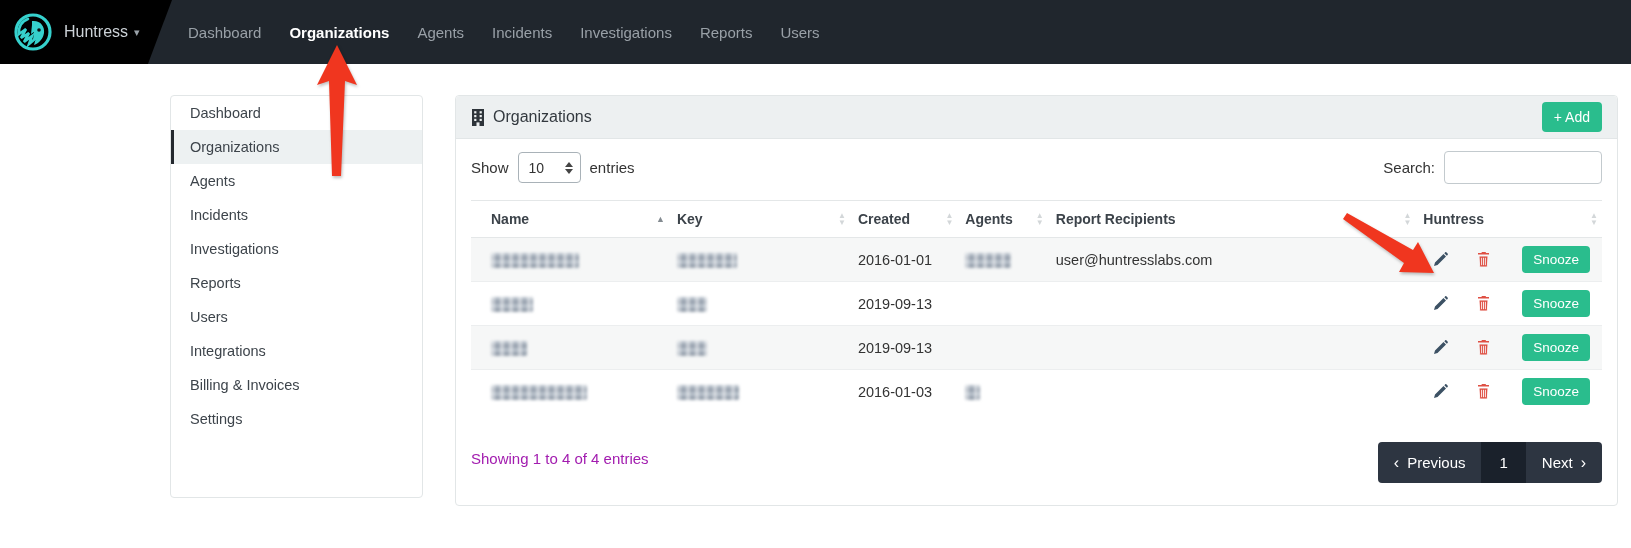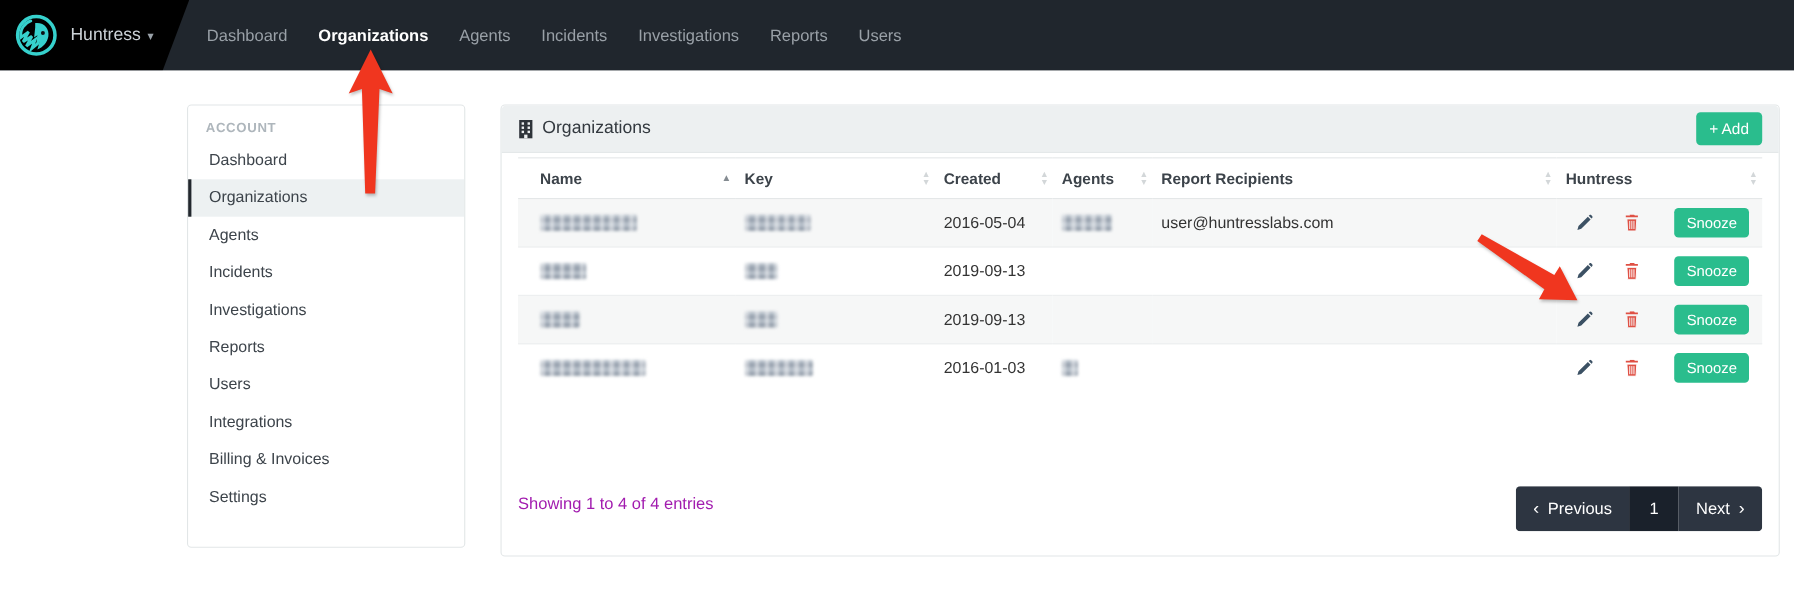"ACCOUNT" div.sidebar-section { html: <div>ACCOUNT</div> -> none }
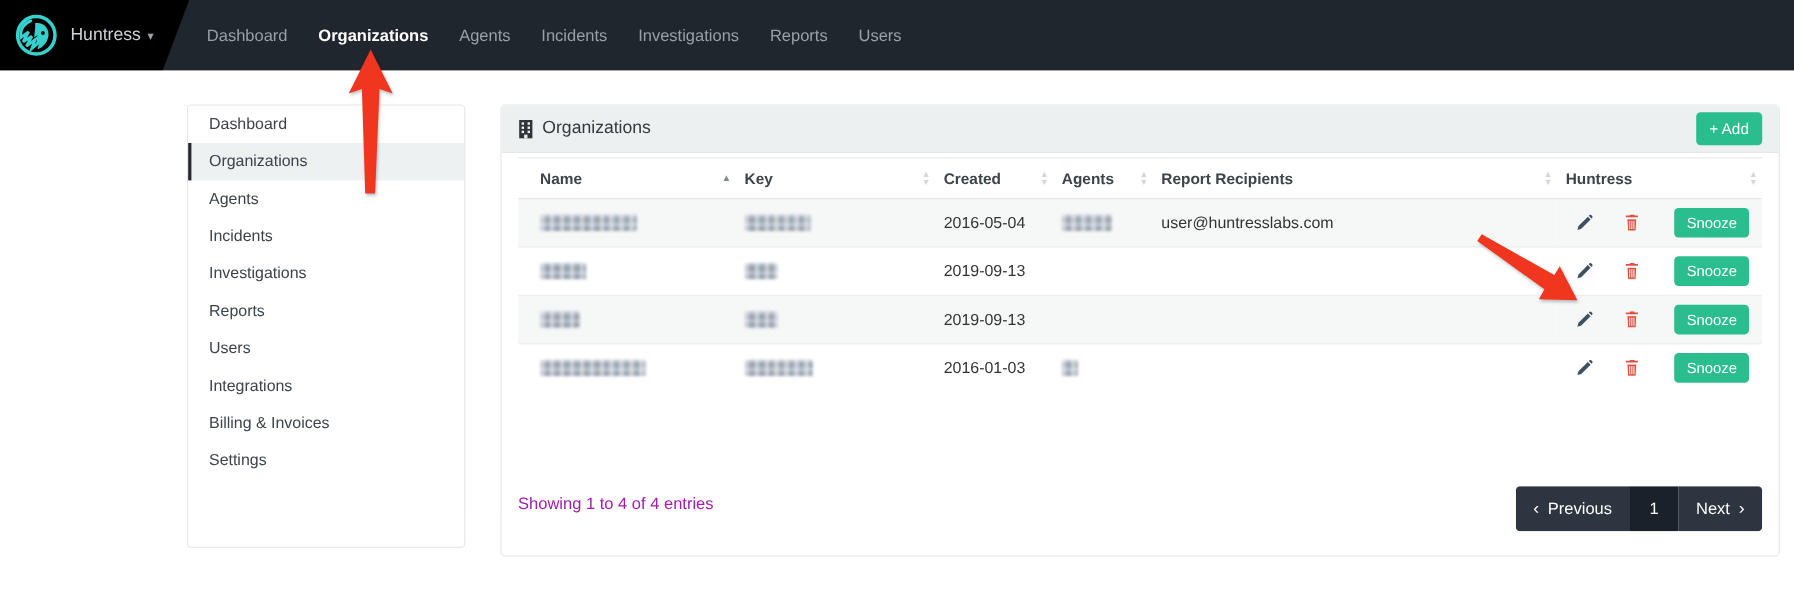"Show" div.controls { html: none -> <div> <div> <span>Show</span> <div> <span>10</span> <span> <i></i> <i></i> </span> </div> <span>entries</span> </div> <div> <span>Search:</span> <input> </div> </div> }
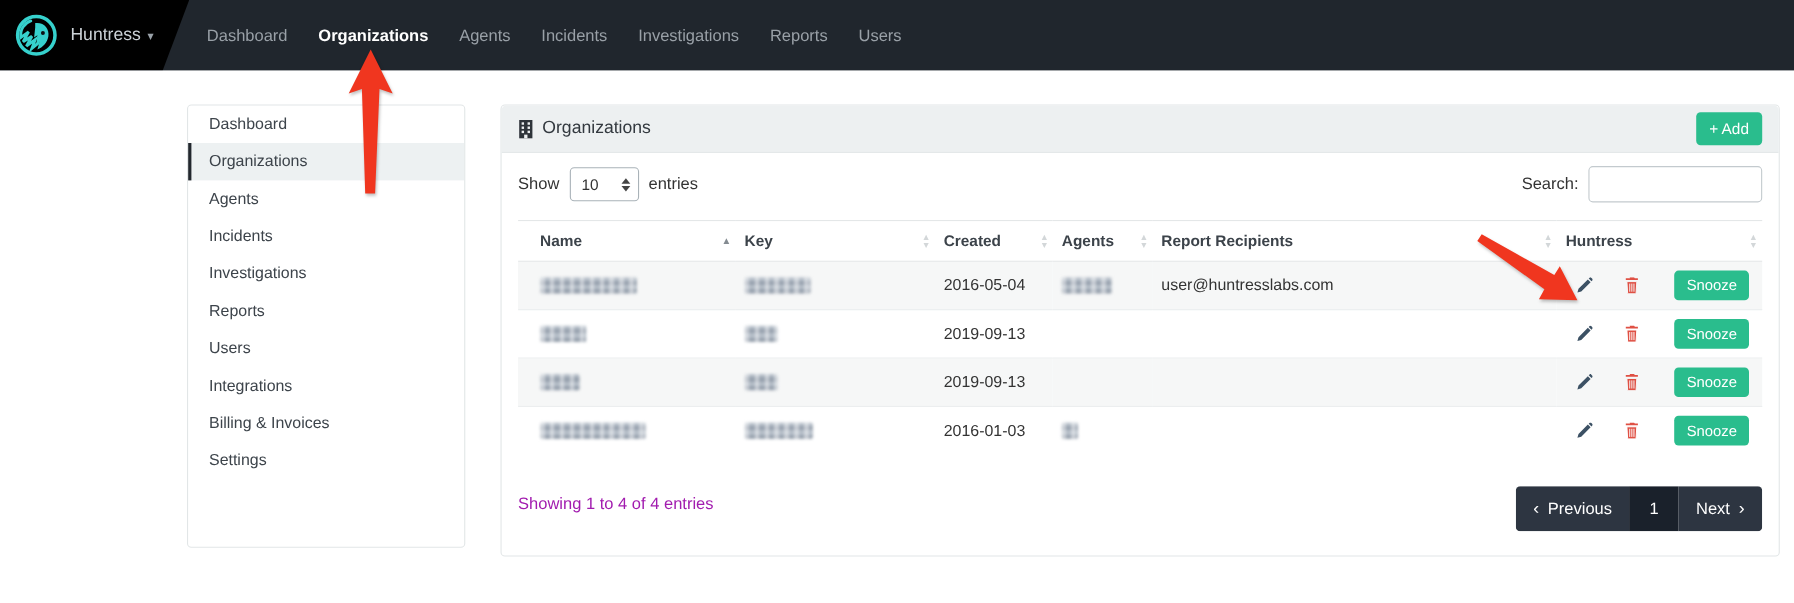"2016-05-04" td { text: 2016-05-04 -> 2016-01-01 }
